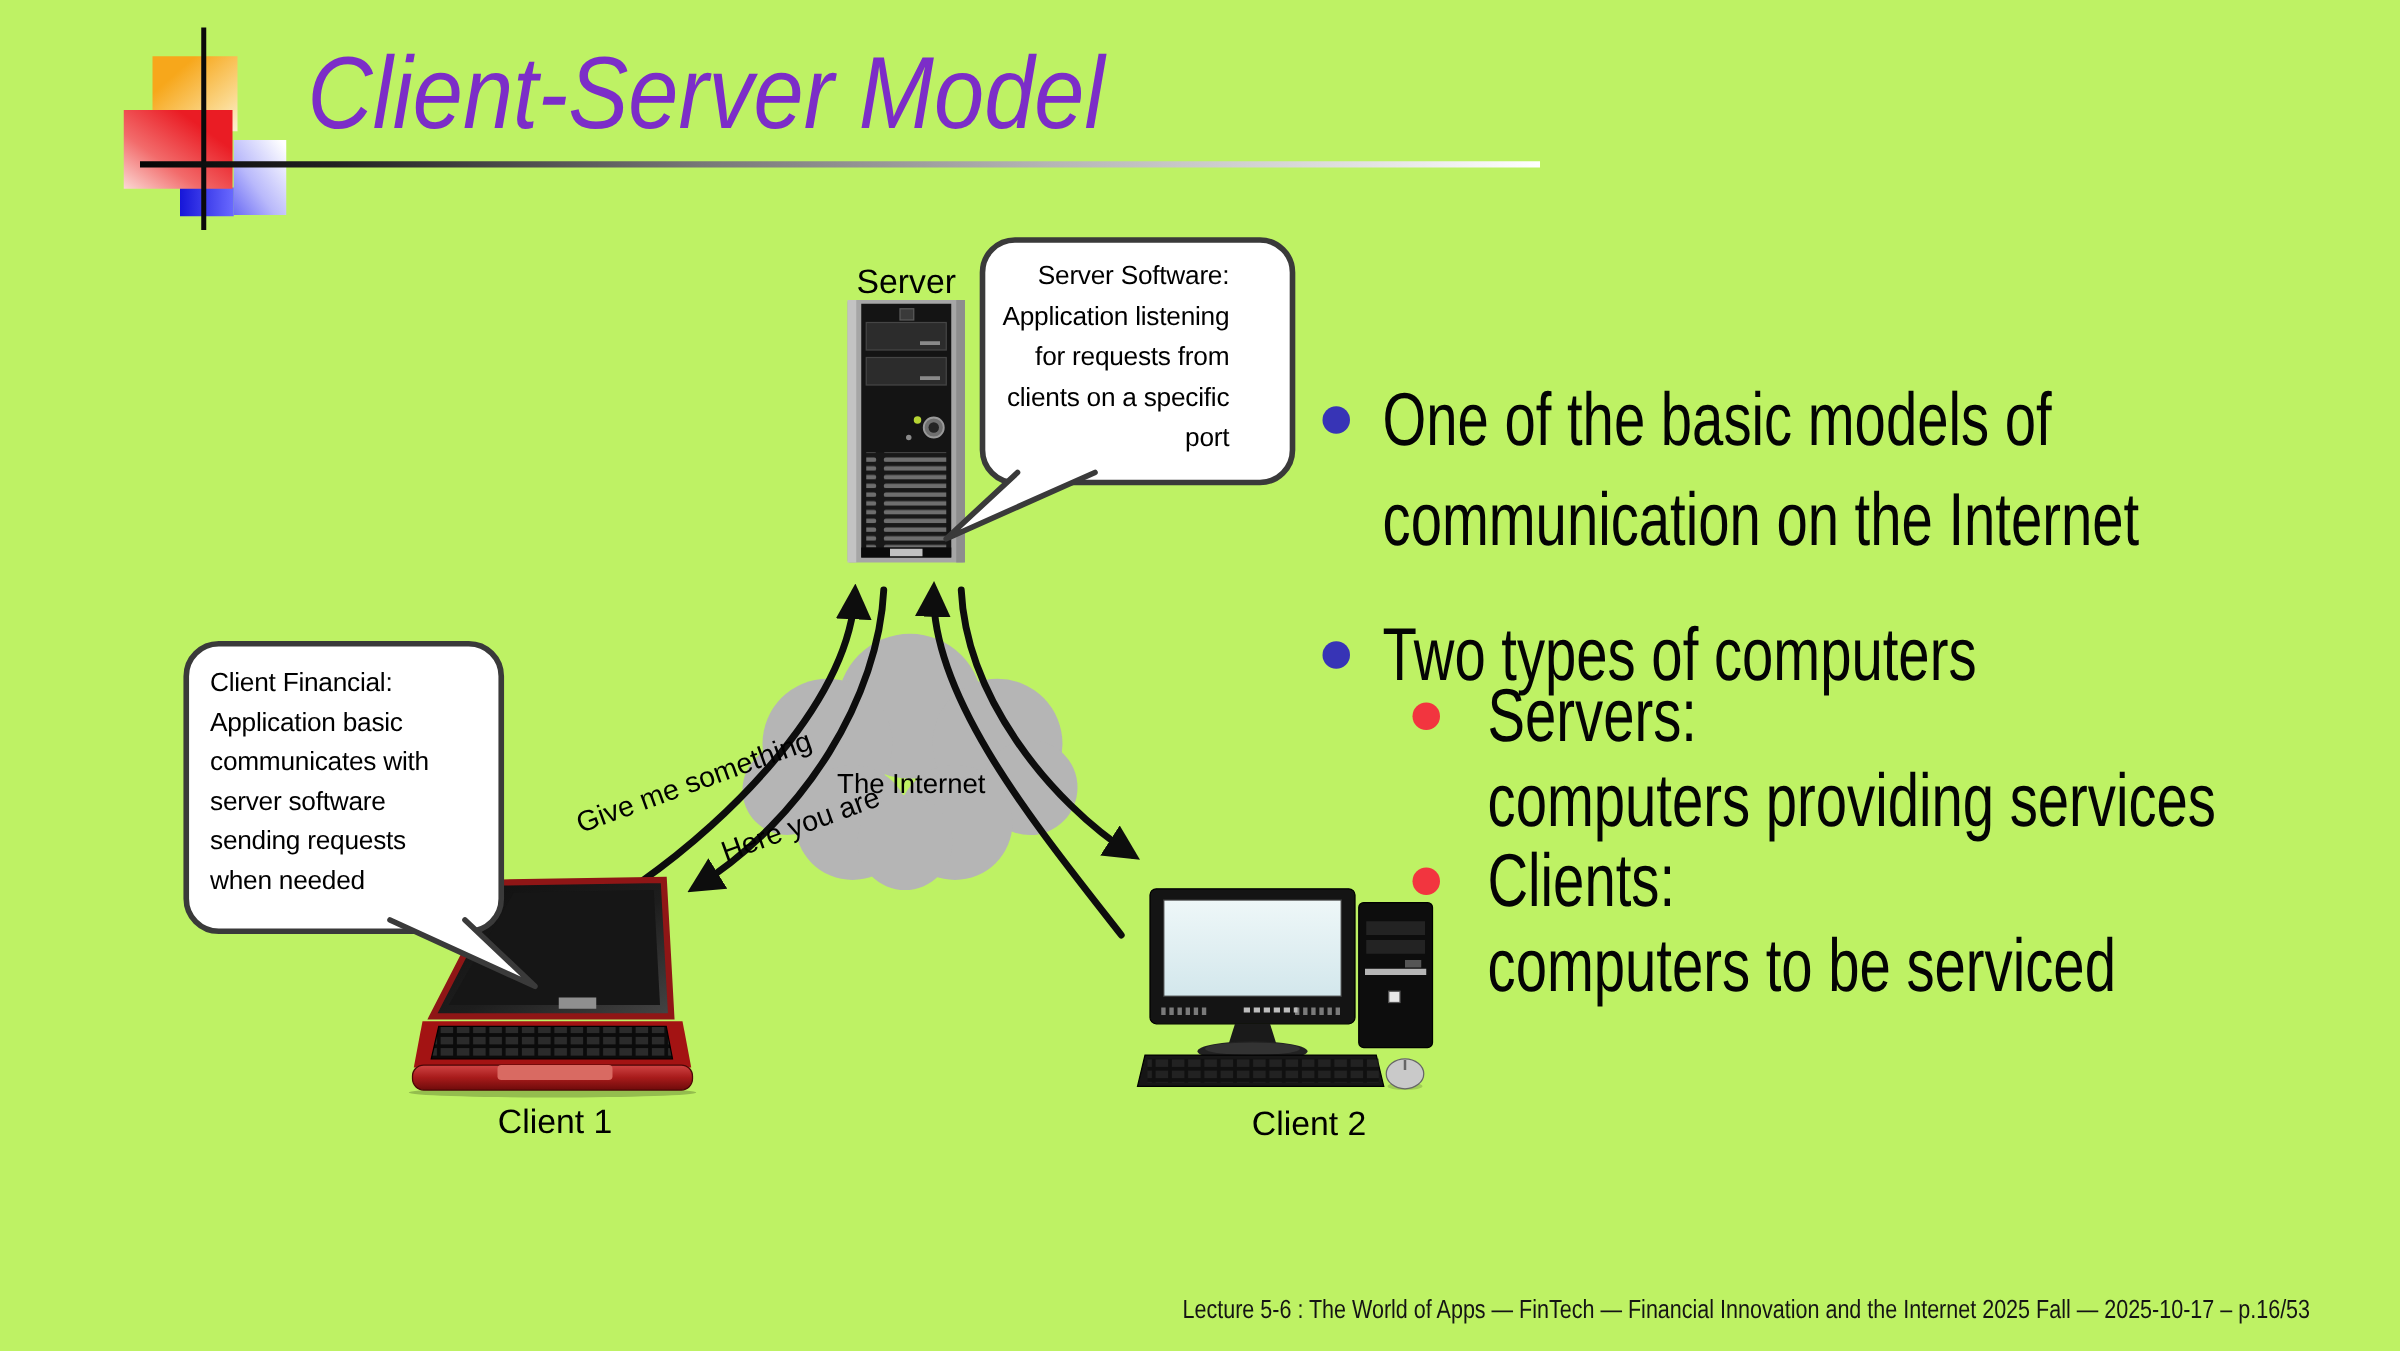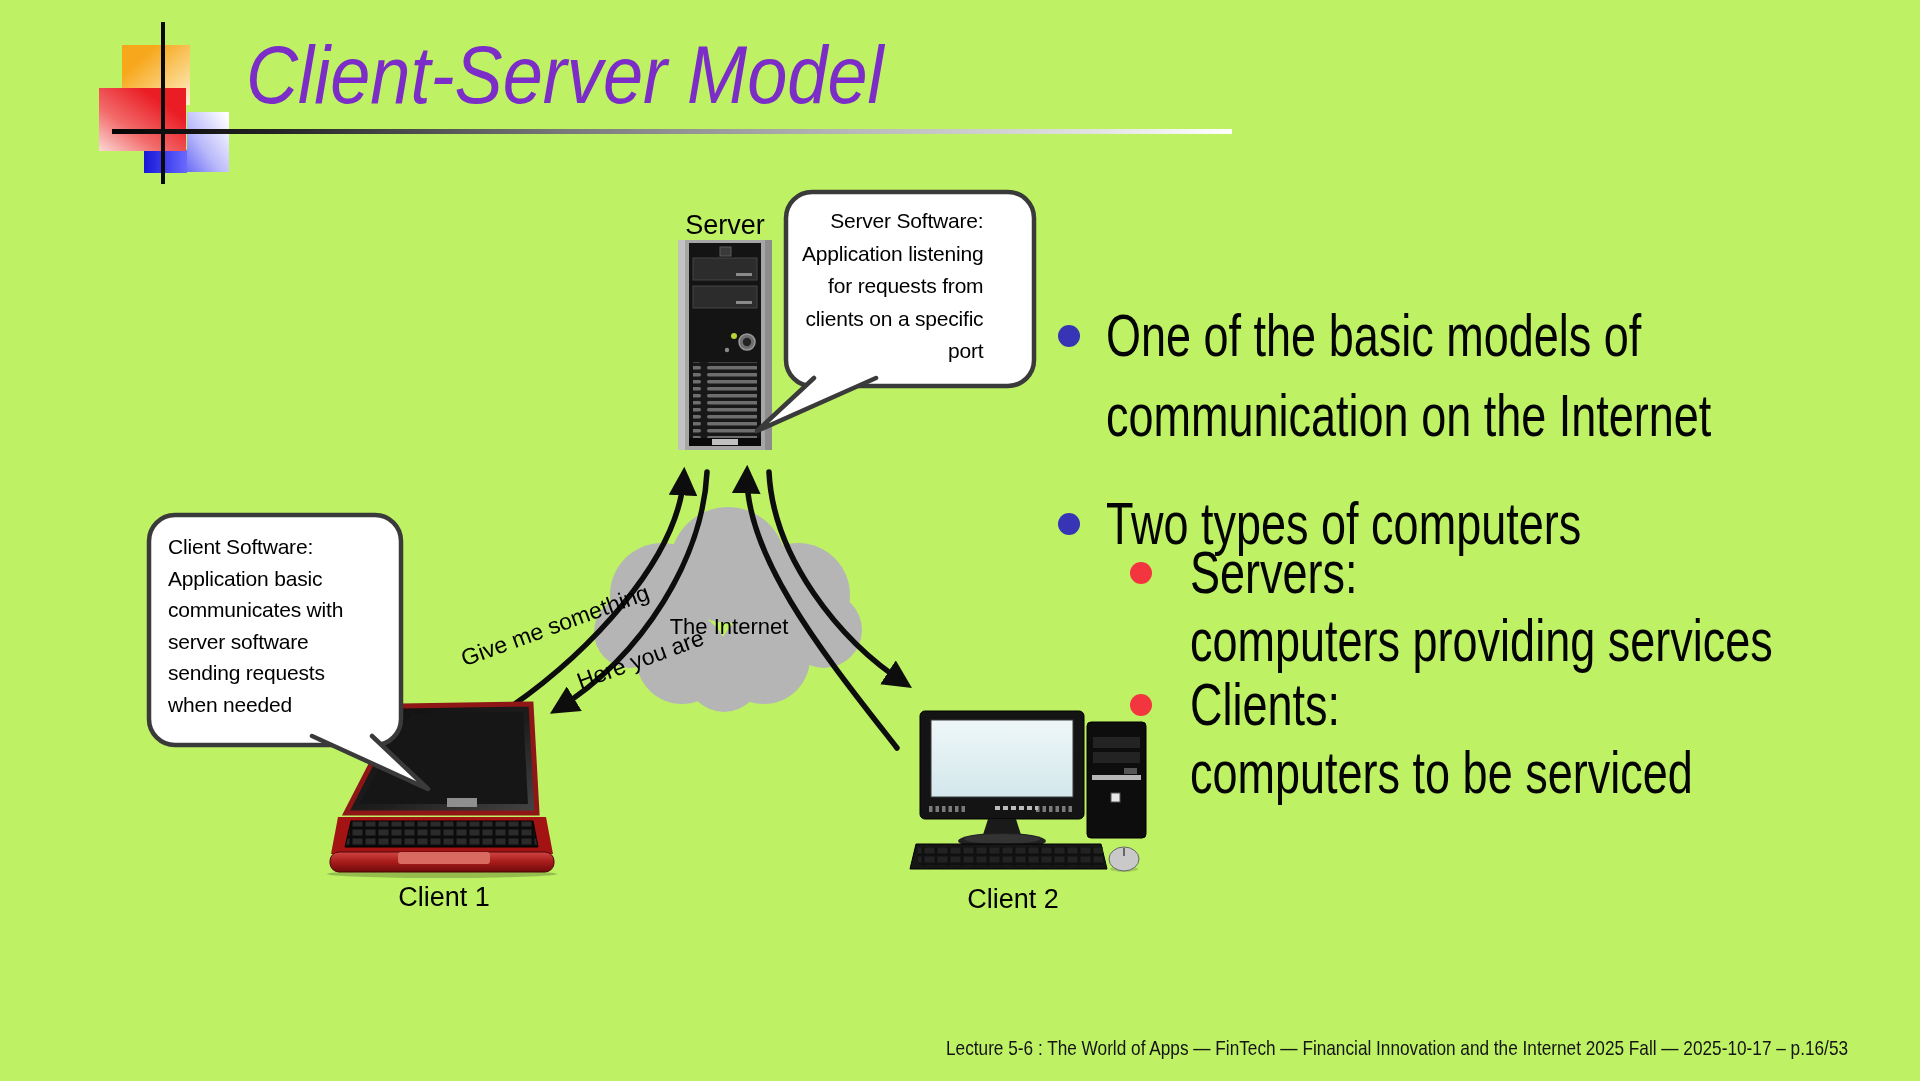"Client Software:" div { text: Software -> Financial }
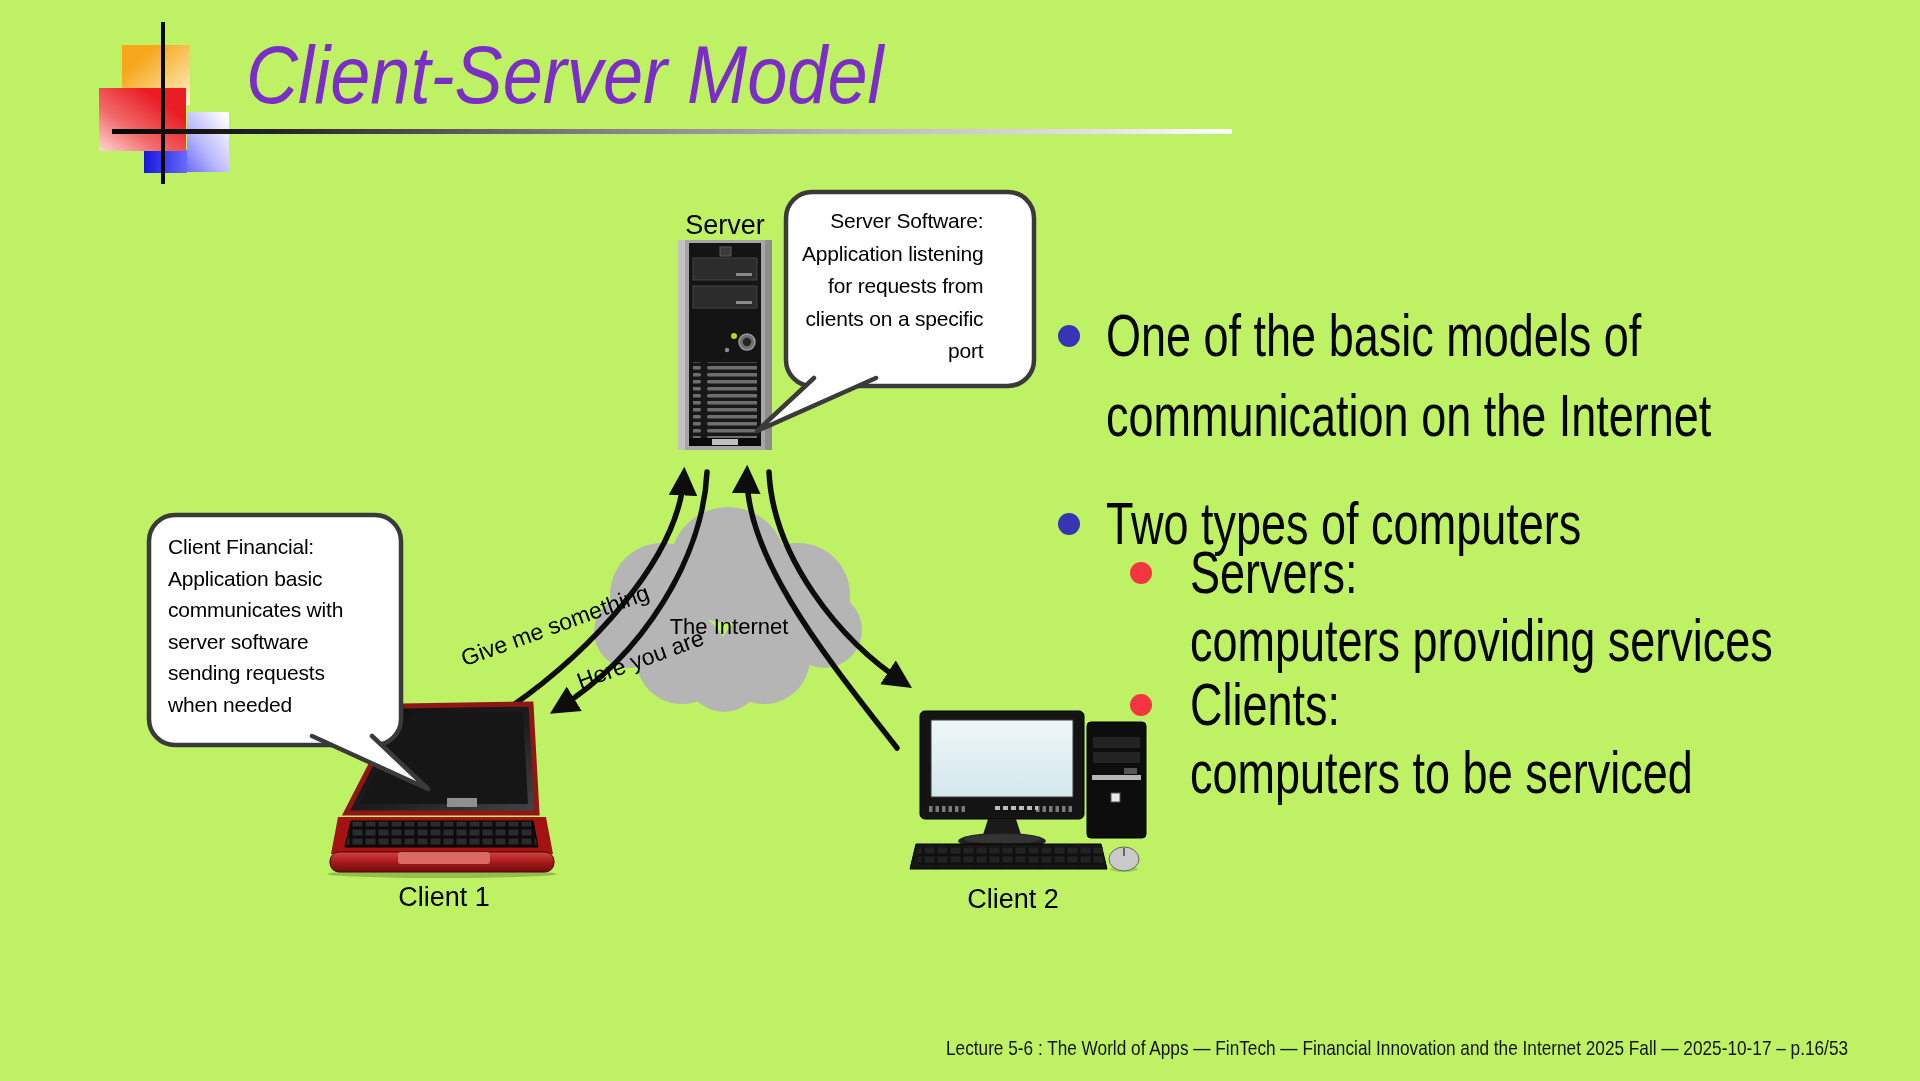"Client 2" #client2-label { text-align: none -> right }
